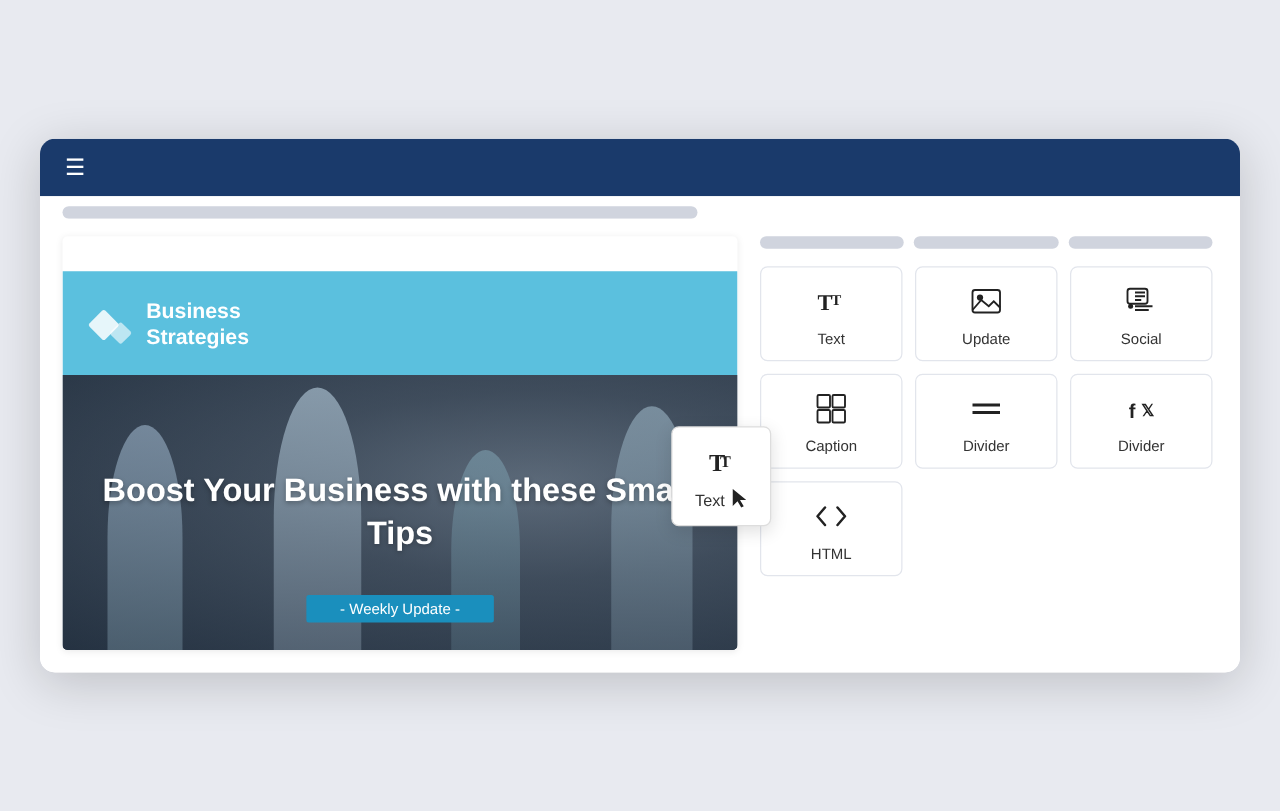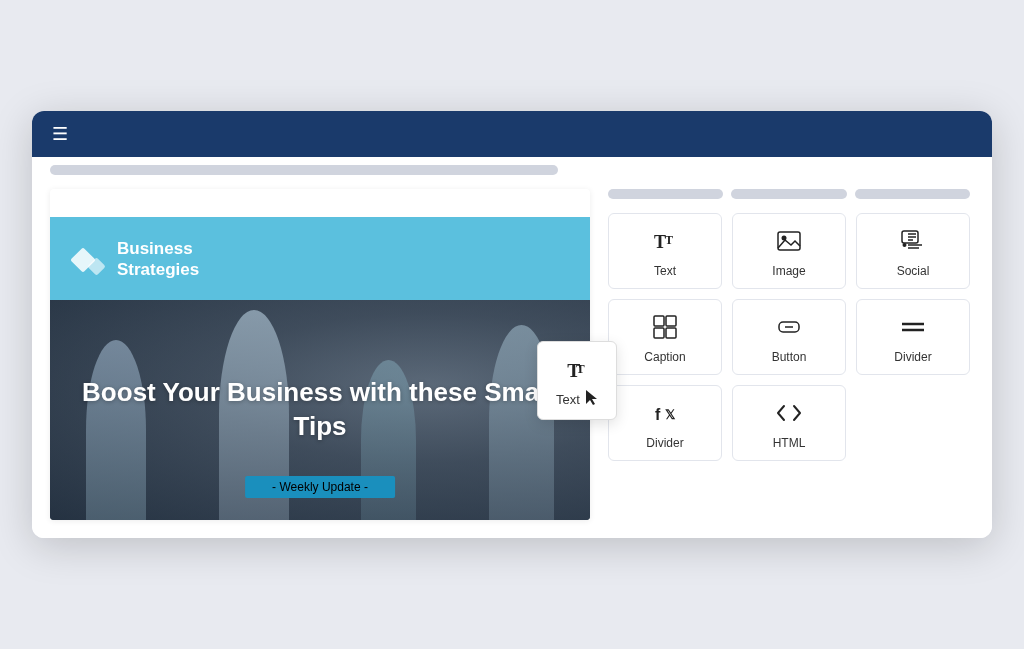"Image" div.widget-label { text: Image -> Update }
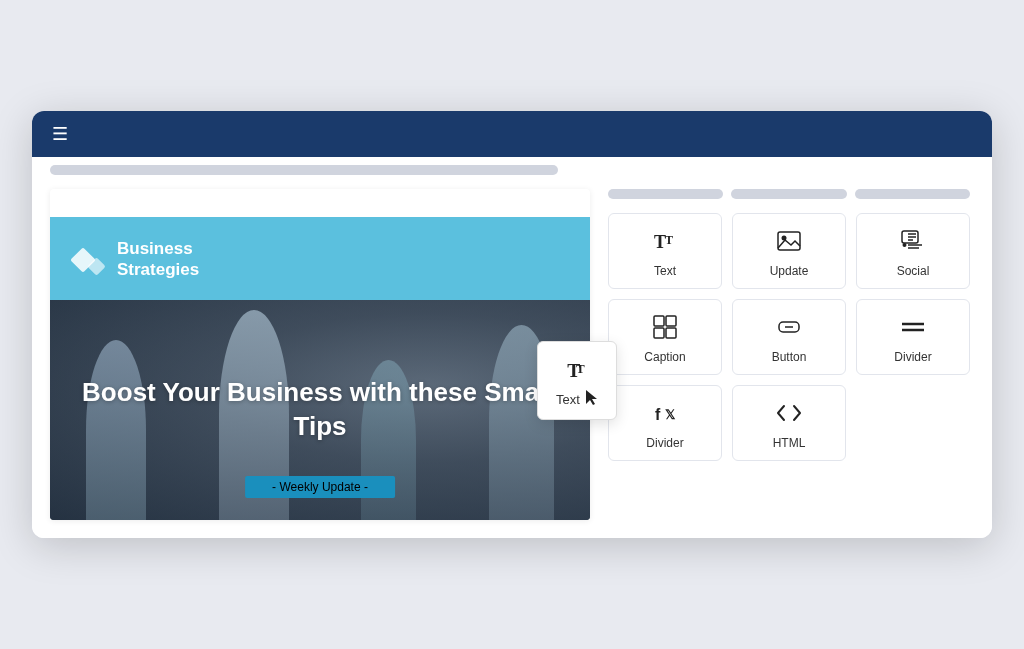"Button" div.widget-item { html: <div> <div> <svg> <rect></rect> <line></line> </svg> </div> <div>Button</div> </div> -> none }
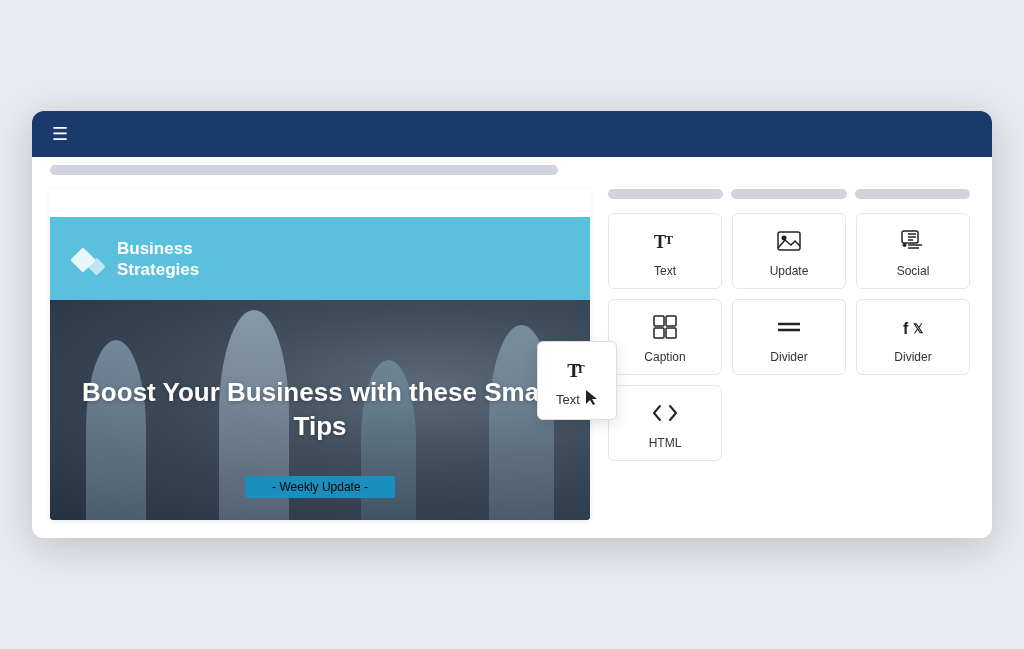"- Weekly Update -" .email-badge { color: #000000 -> #ffffff }
